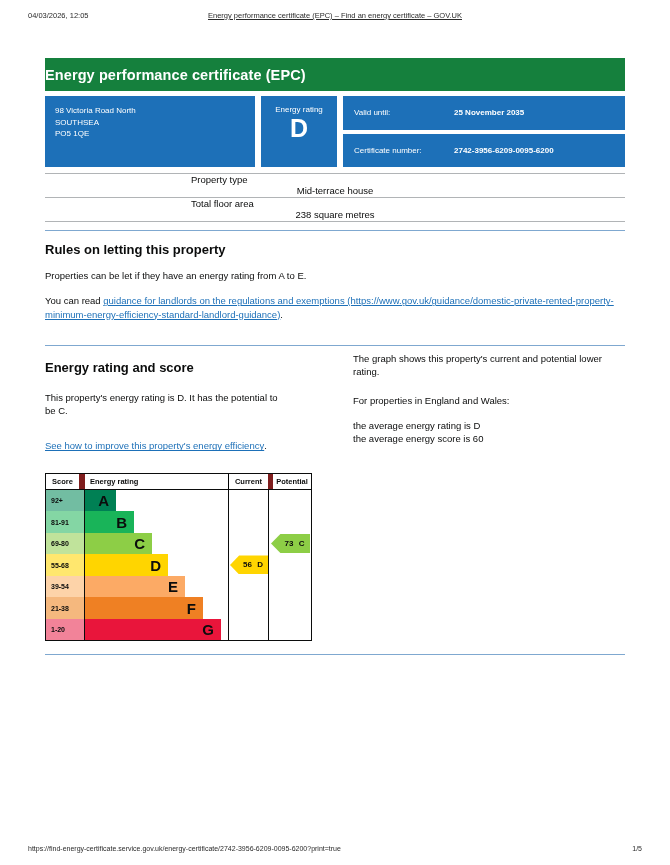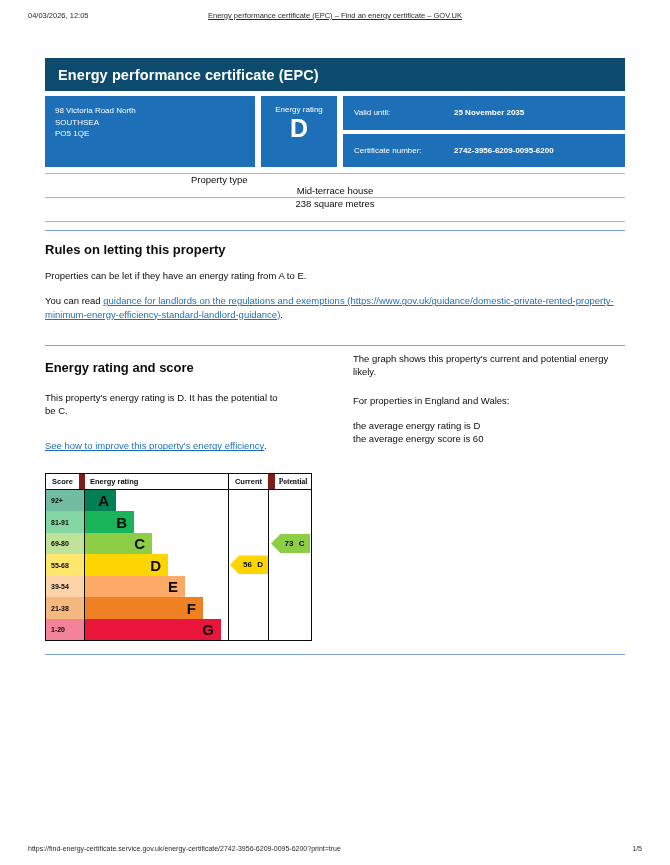"Energy performance certificate (EPC)" .black-banner { background: #0c4a6e -> #15803d; padding-left: 13px -> 0 }
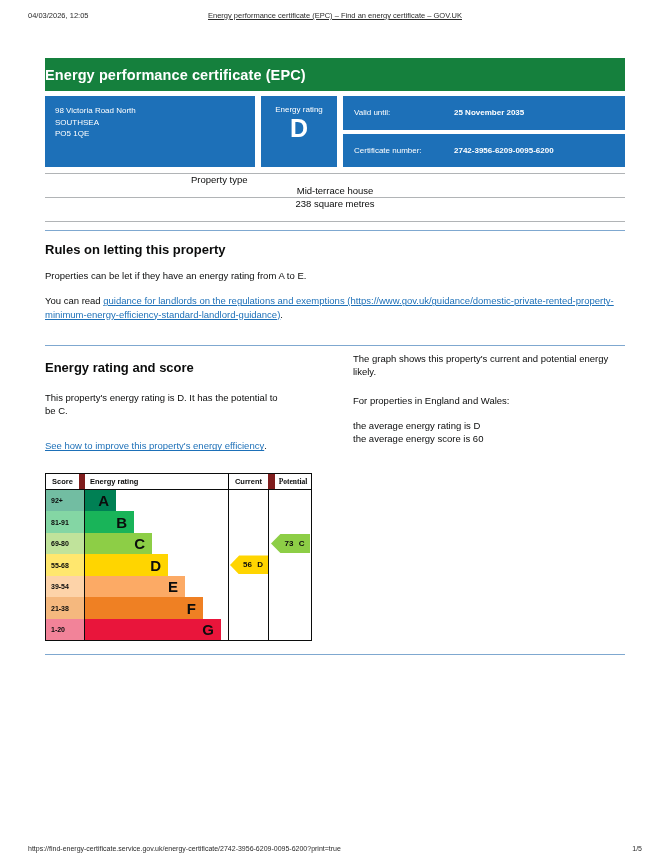"Total floor area" span.plabel { html: none -> <span>Total floor area</span> }
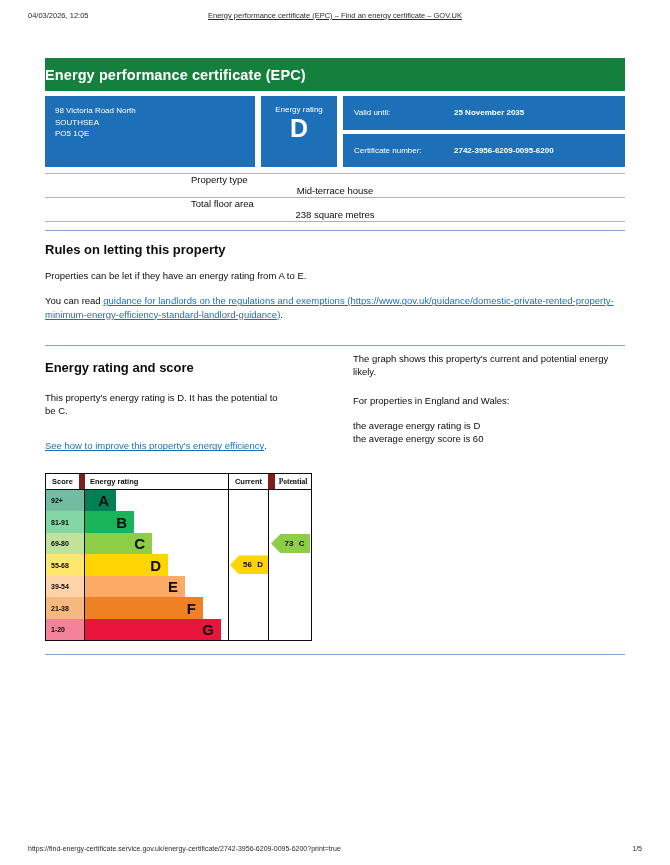"The graph shows this property's" p.p1 { text: energy likely -> lower rating }
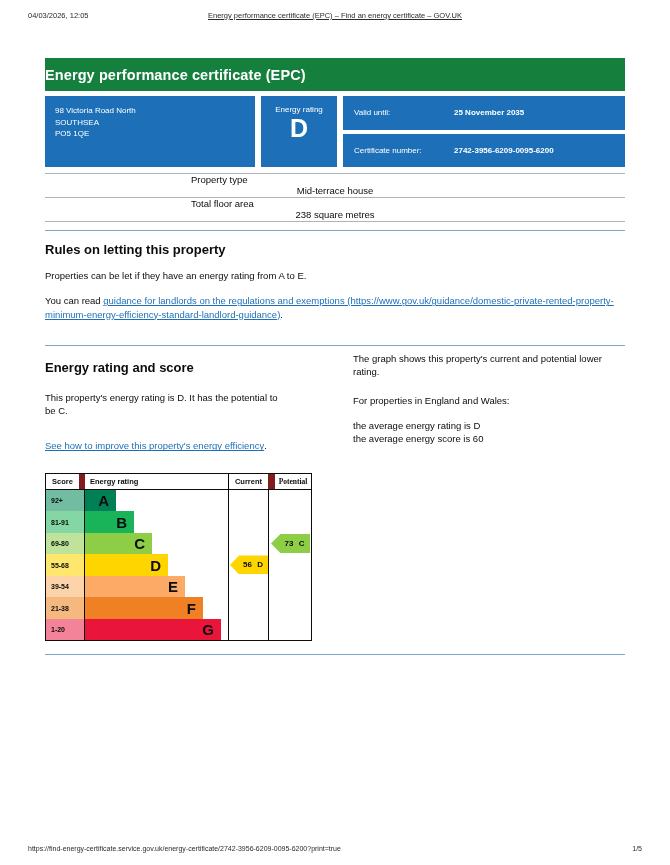"Potential" .ch-potential { border-left: 7px solid #7f1d1d -> 5px solid #7f1d1d; font-family: Liberation Serif, serif -> none }
